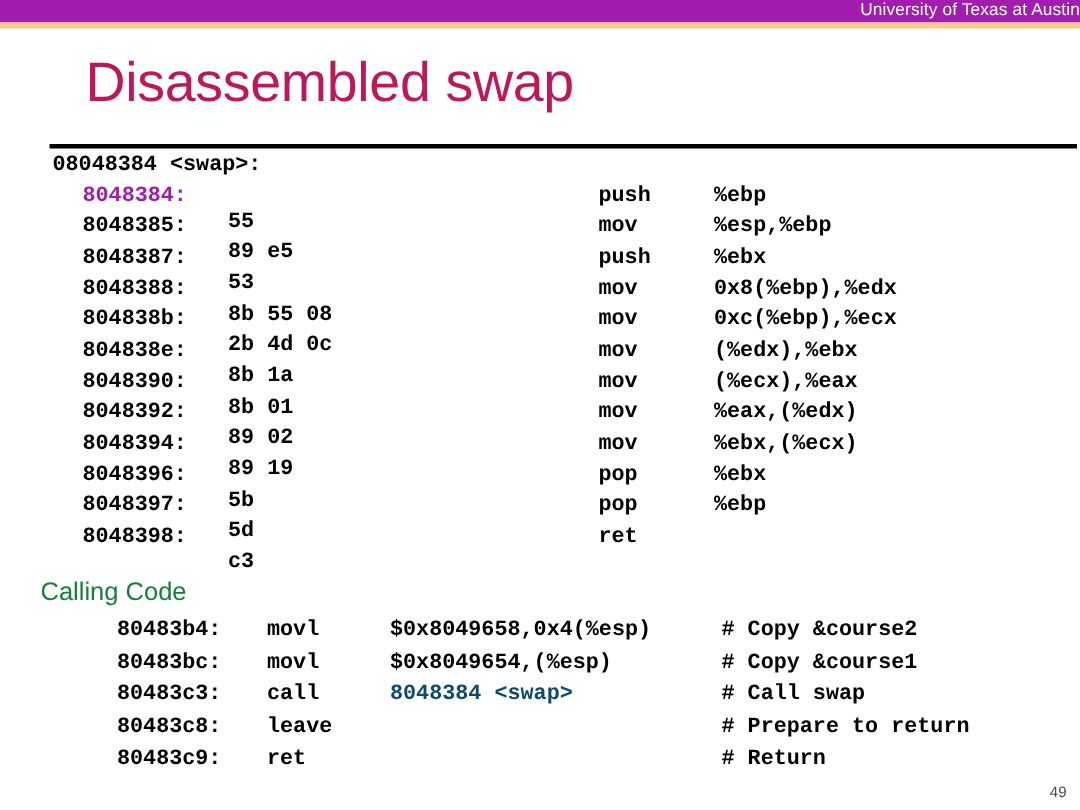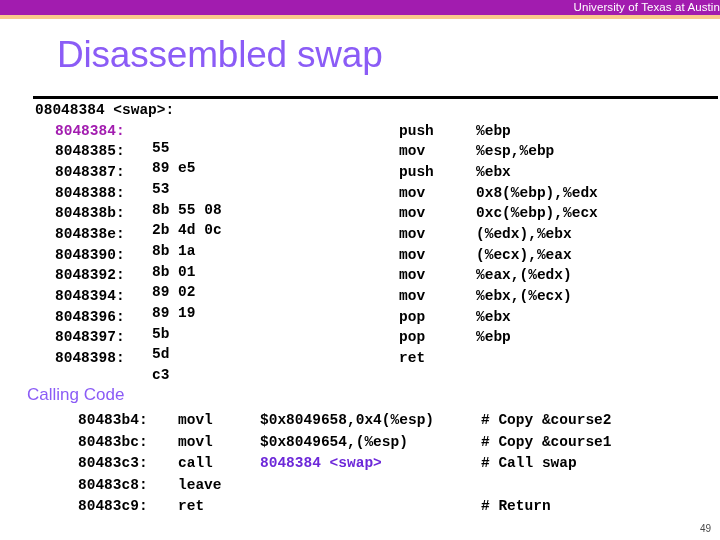"Disassembled swap" #slide-title { color: #8b5cf6 -> #be185d }
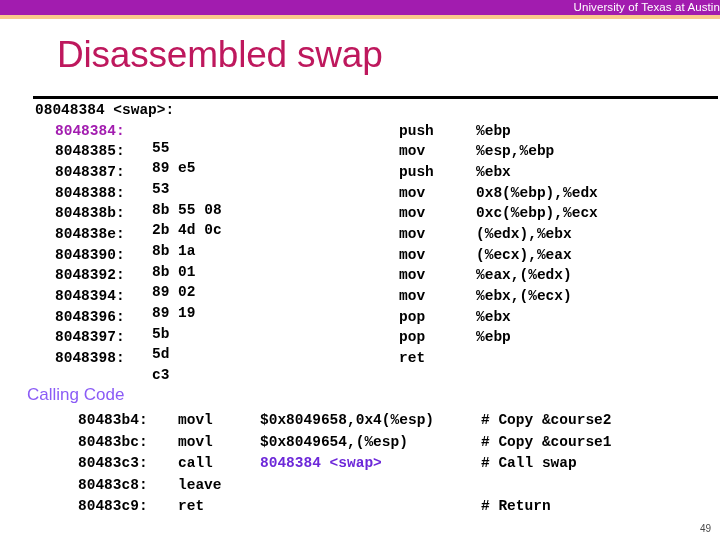"Calling Code" #calling-code-label { color: #8b5cf6 -> #15803d }
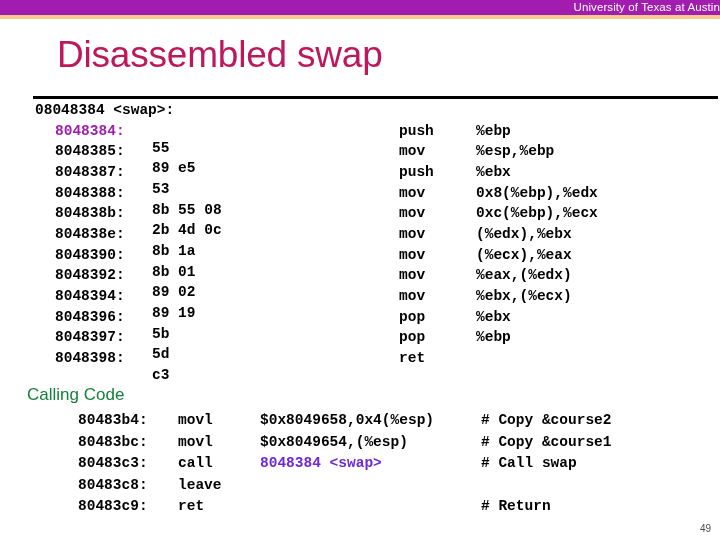"8048384 <swap>" .call-target { color: #6d28d9 -> #0c4a6e }
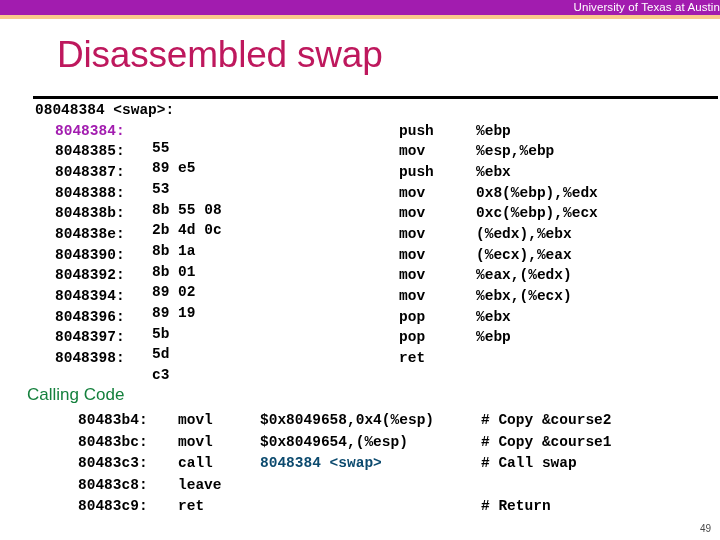"# Prepare to return" span.call-comment { html: none -> <span># Prepare to return</span> }
